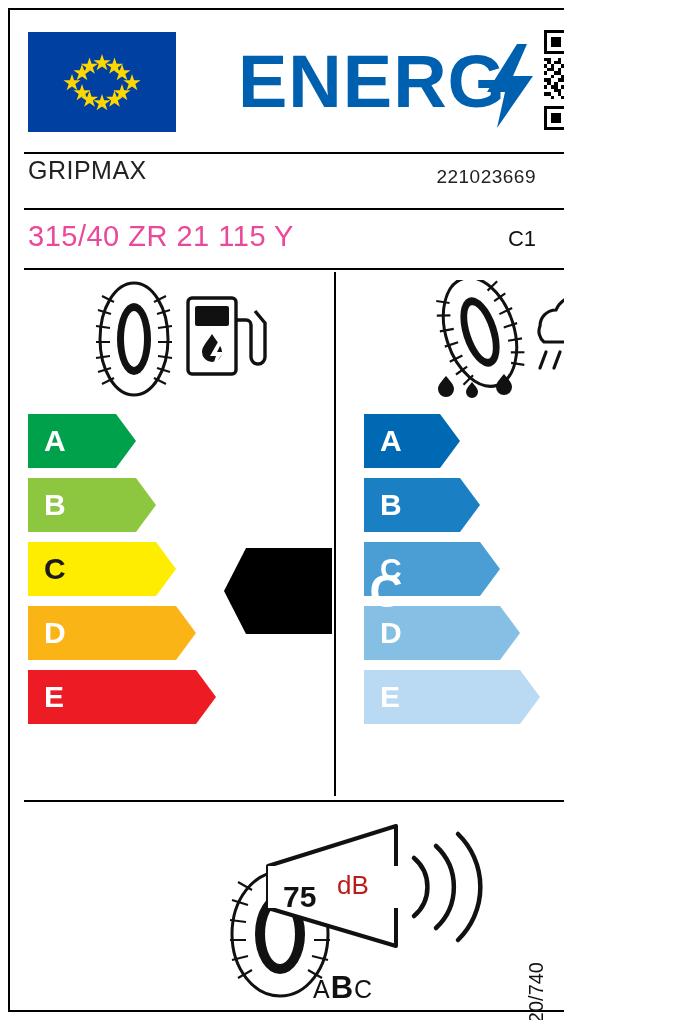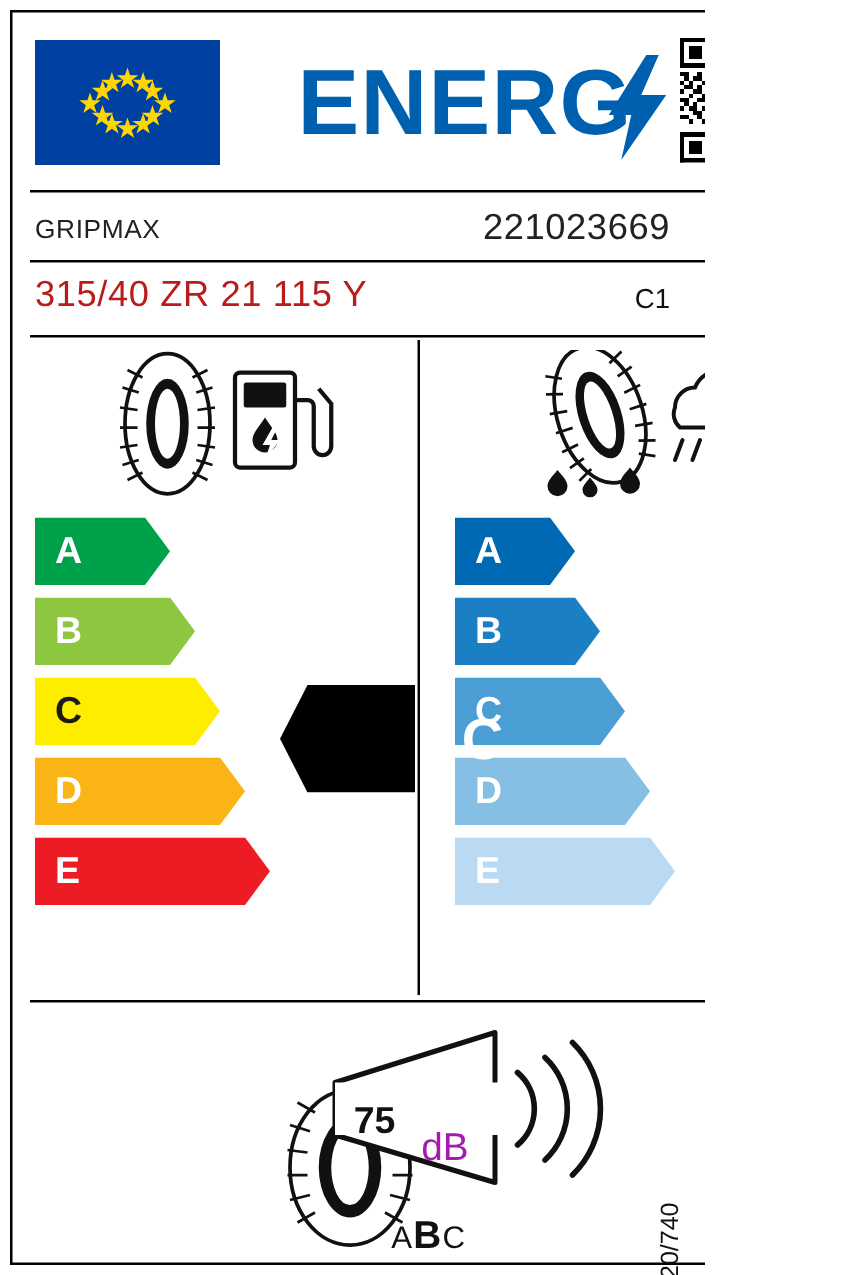"GRIPMAX" .brand { font-size: 21px -> 25px; top: 172px -> 156px }
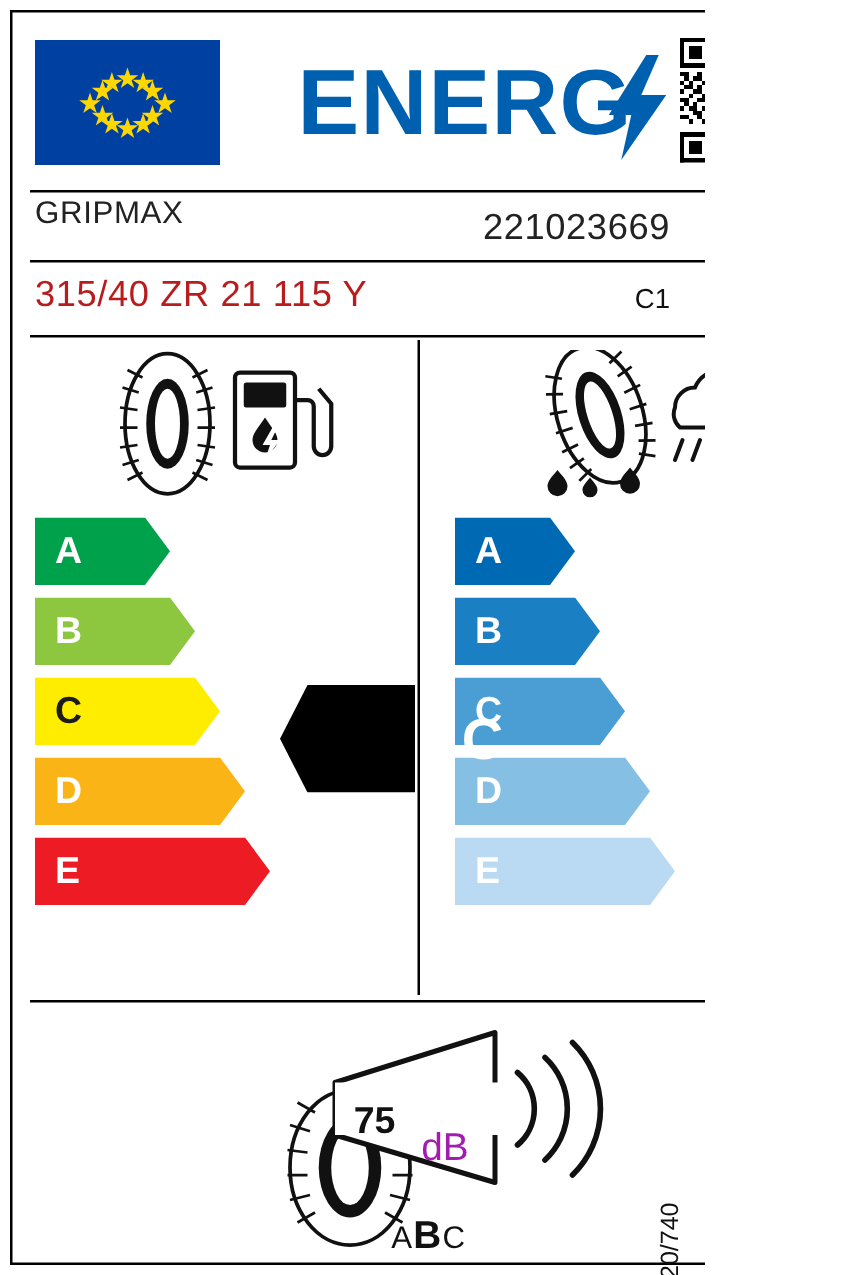"221023669" .serial { font-size: 29px -> 19px }
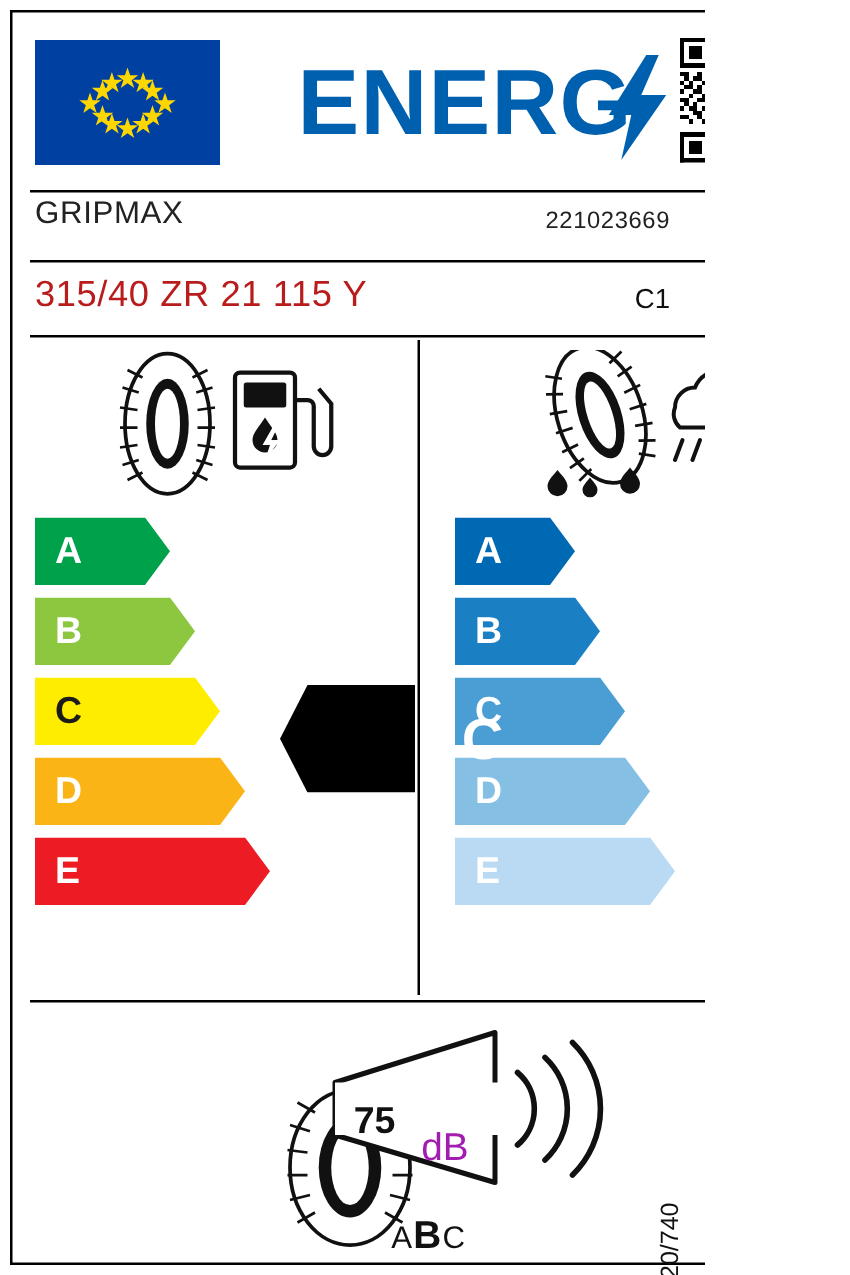"315/40 ZR 21 115 Y" .tyre-size { color: #b91c1c -> #ec4899 }
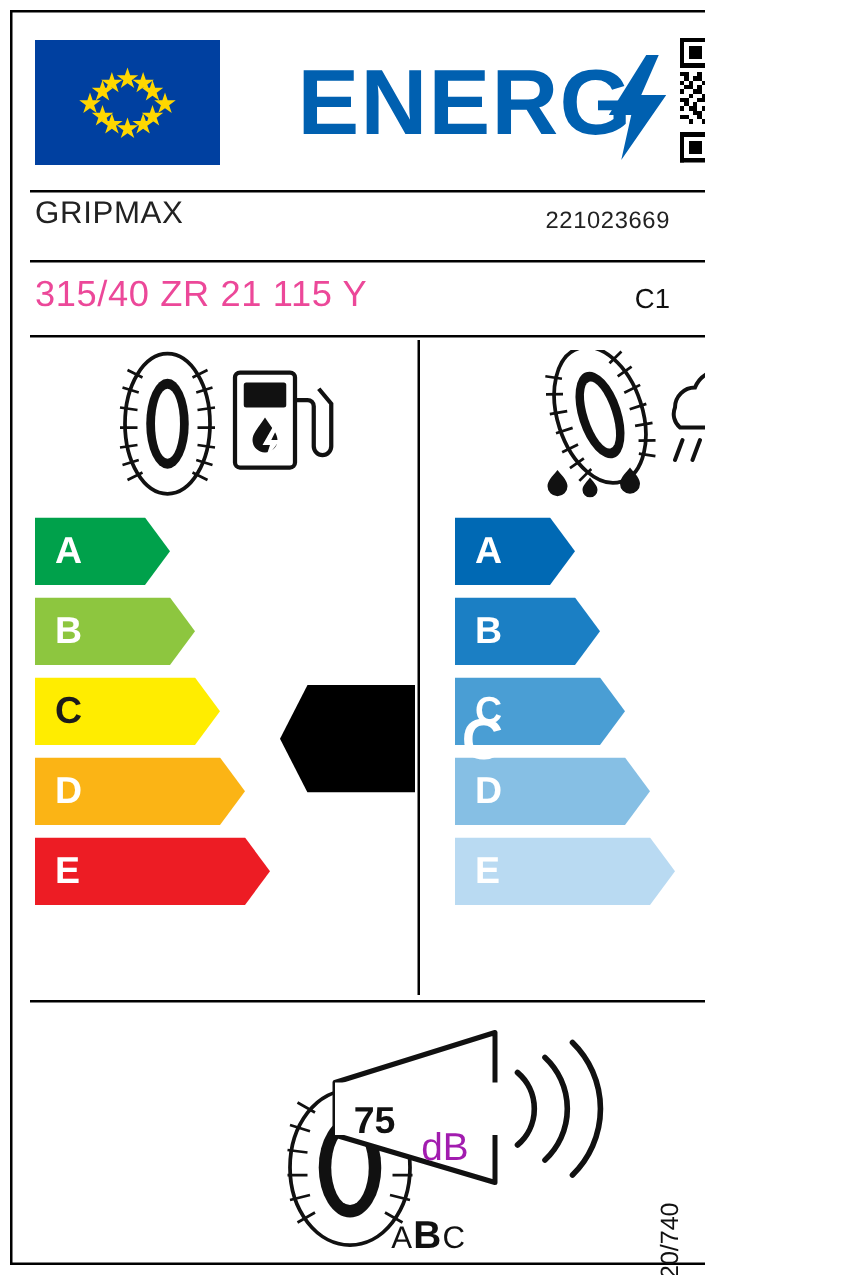"dB" .noise-unit { color: #a21caf -> #b91c1c; font-size: 31px -> 26px; top: 900px -> 870px }
